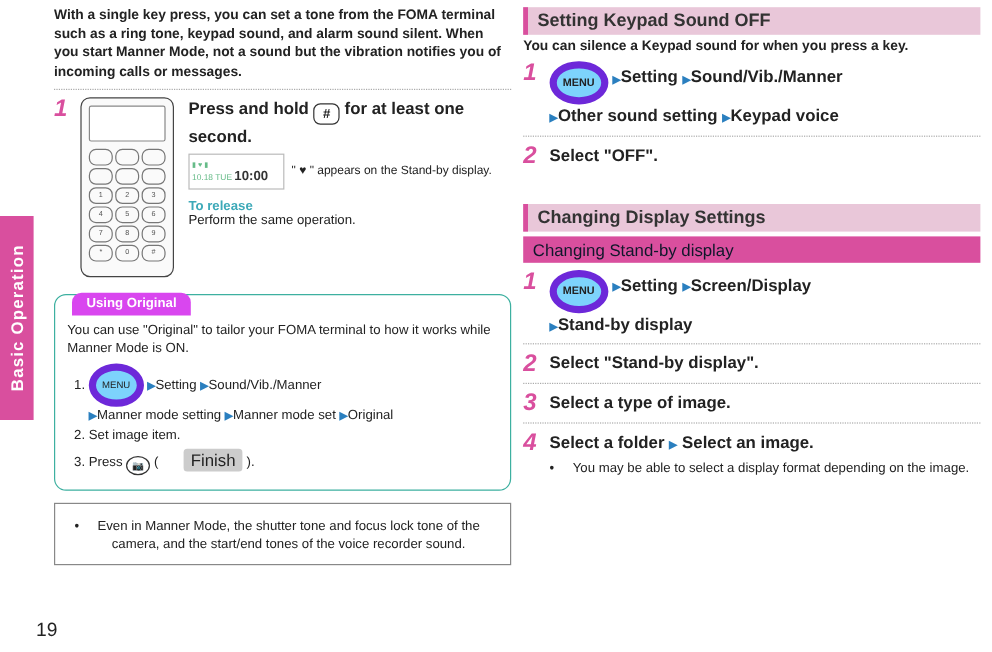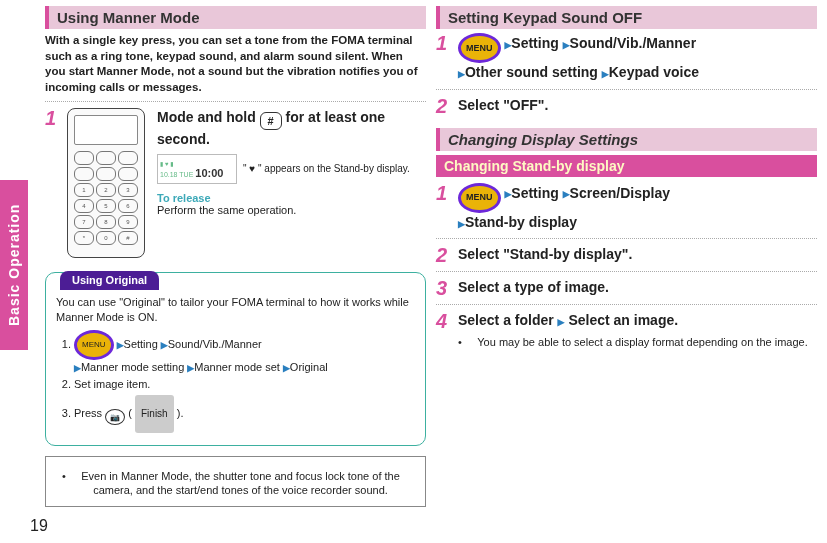"Using Manner Mode" div.heading { html: <div>Using Manner Mode</div> -> none }
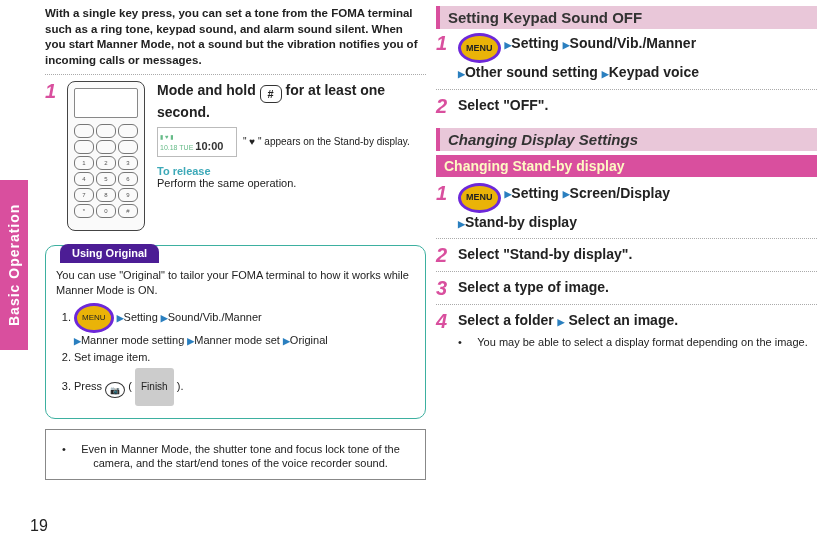"You can silence a Keypad" div { html: none -> <div>You can silence a Keypad sound for when you press a key.</div> }
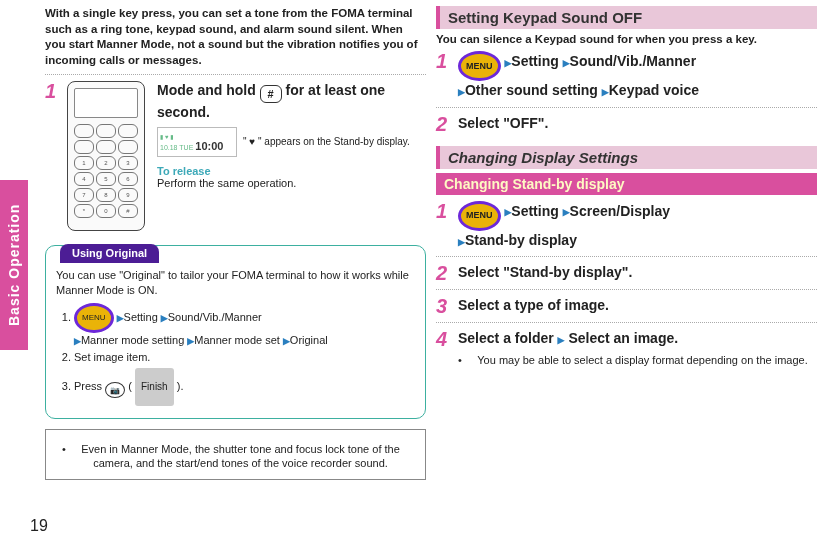"MENU" .menu-oval { background: #eab308 -> #7dd3fc; border: 3px solid #6d28d9 -> 6px solid #6d28d9 }
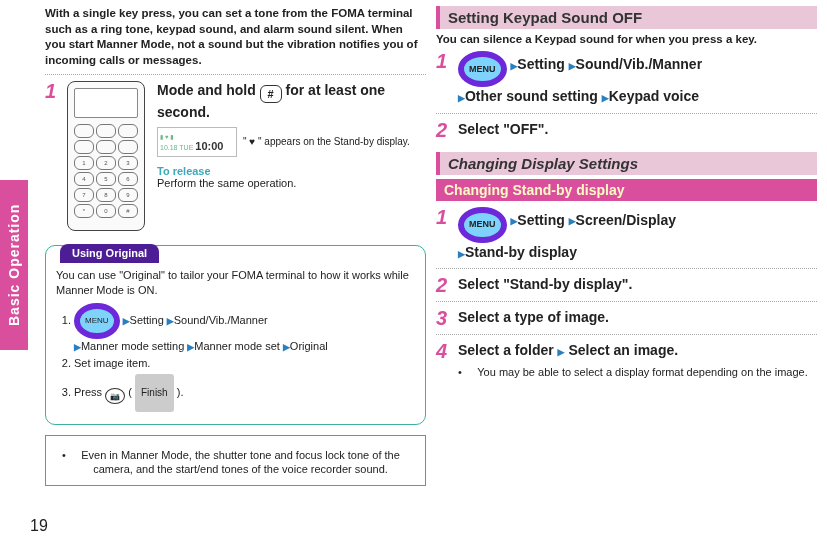"Mode and hold" span { text: Mode -> Press }
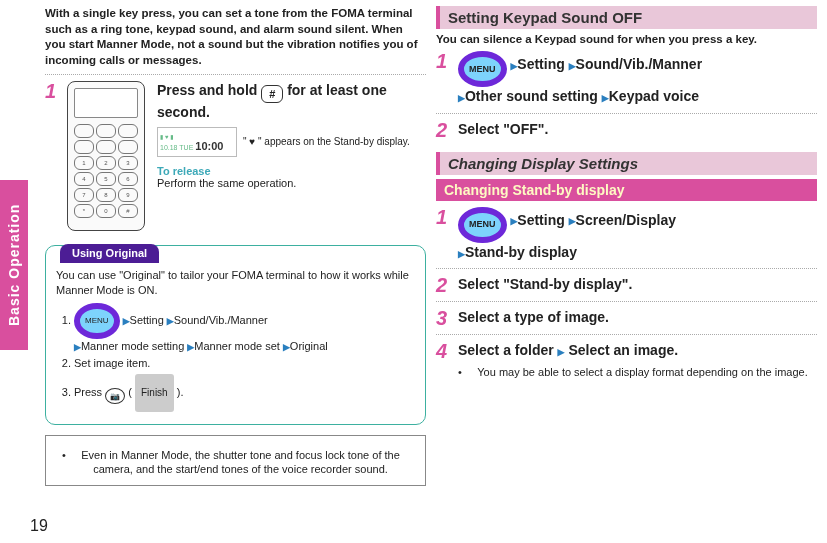"Changing Display Settings" div.heading { font-style: italic -> none; margin-top: 12px -> 30px }
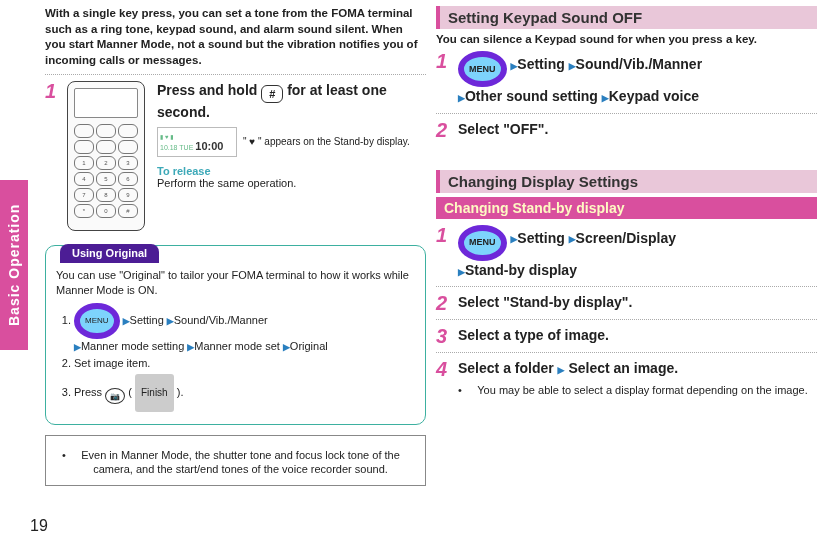"Changing Stand-by display" .sub-heading { color: #fef9c3 -> #0f172a; font-weight: bold -> normal }
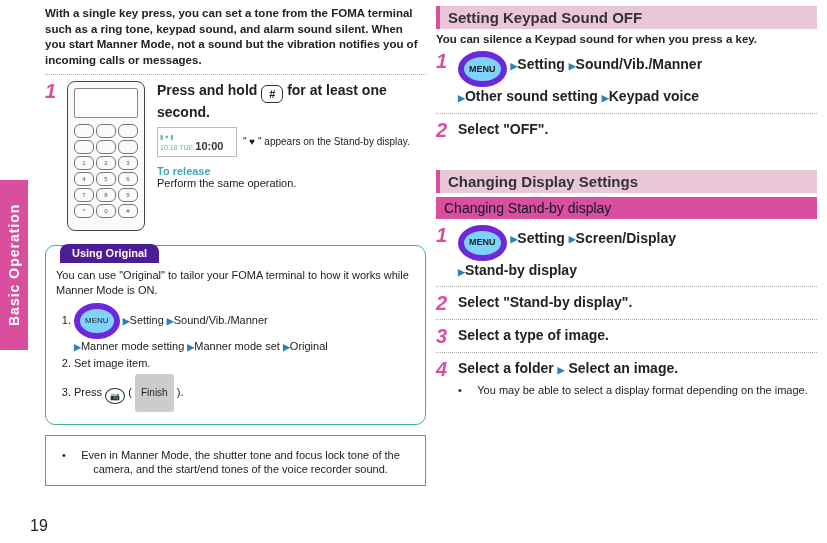"Using Original" .tip-tab { background: #4c1d95 -> #d946ef }
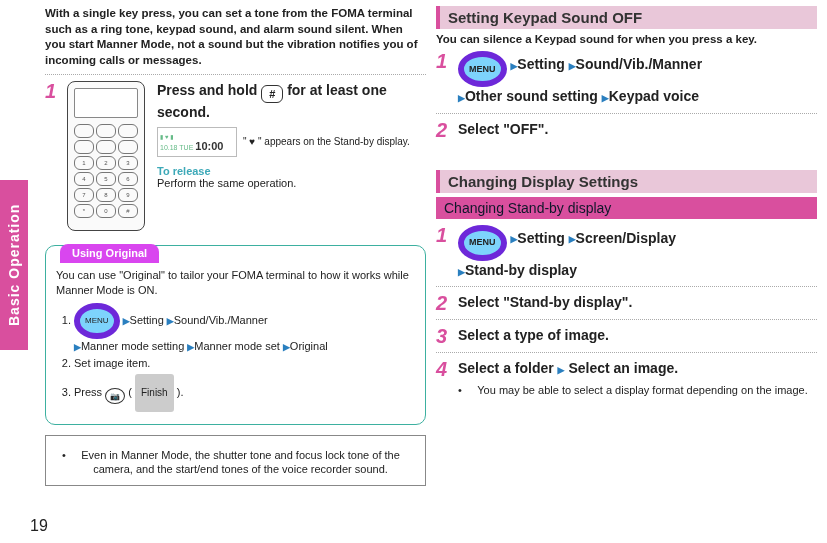"Finish" .finish-lbl { font-size: 10px -> 14px; margin-left: none -> 18px; padding: 12px 6px -> 0 6px }
